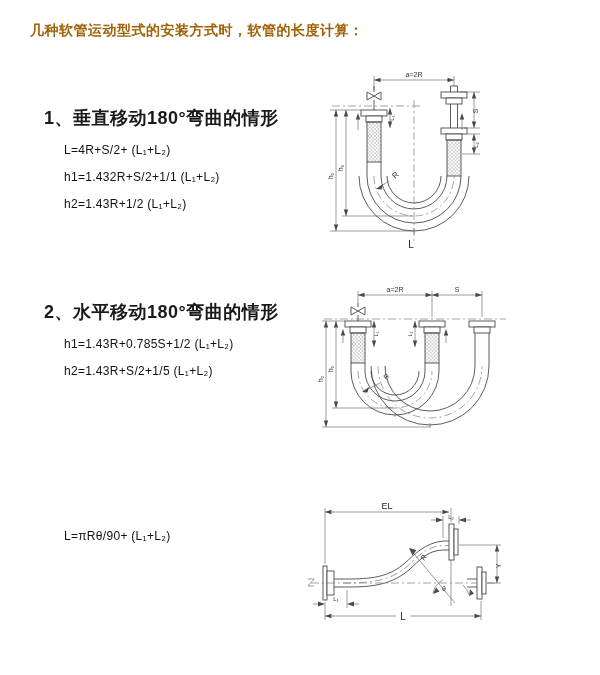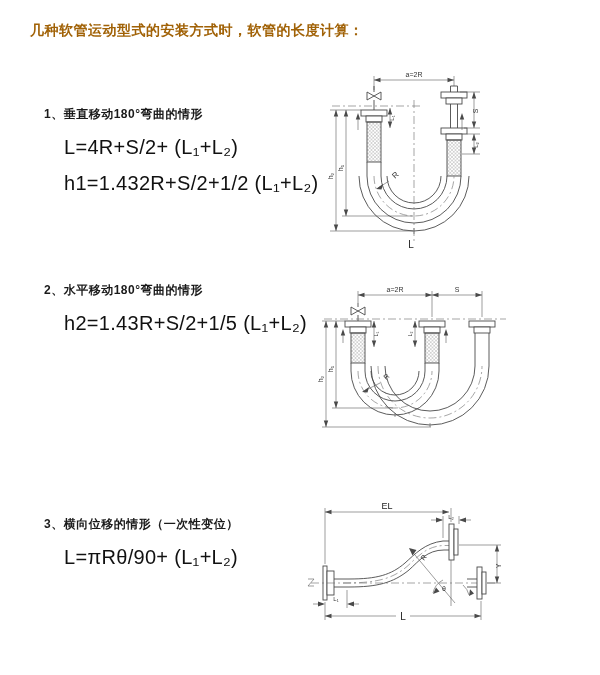"1、垂直移动180°弯曲的情形" .sec .h { font-size: 12px -> 18px }
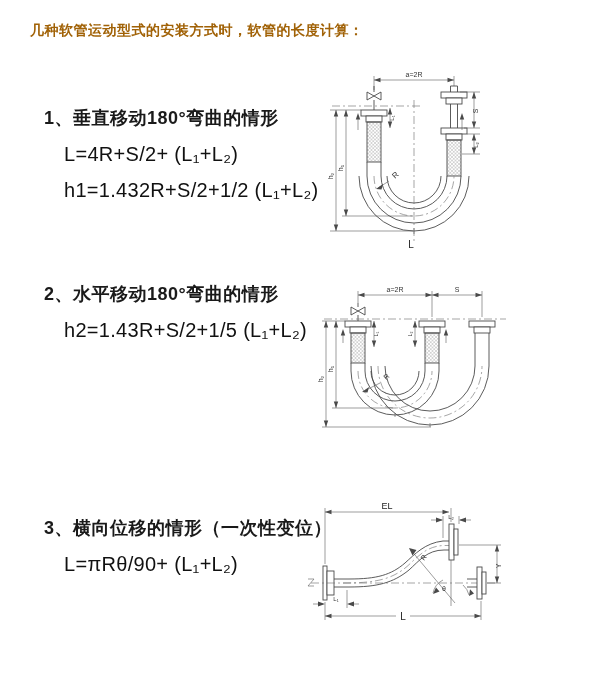"L=4R+S/2+ (L₁+L₂)" .f { font-size: 20px -> 12px }
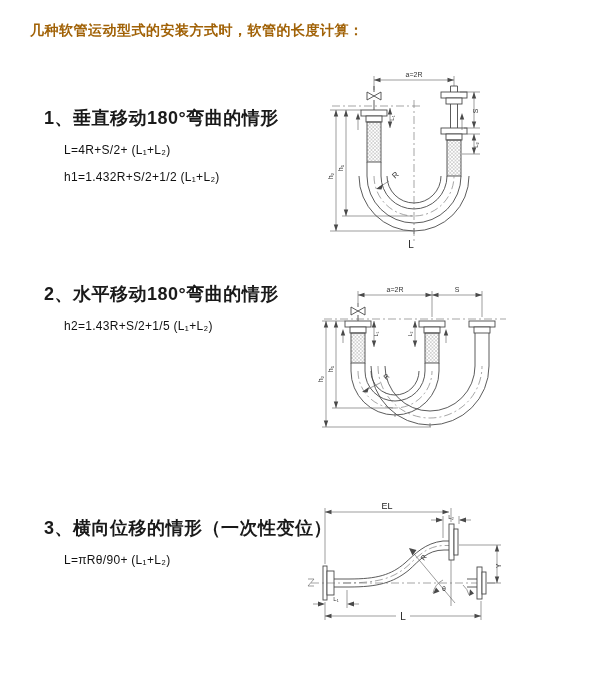"h1=1.432R+S/2+1/2 (L₁+L₂)" div.f { text: 1.432R+S/2+1/2 -> 1.432R+S/2+1/1 }
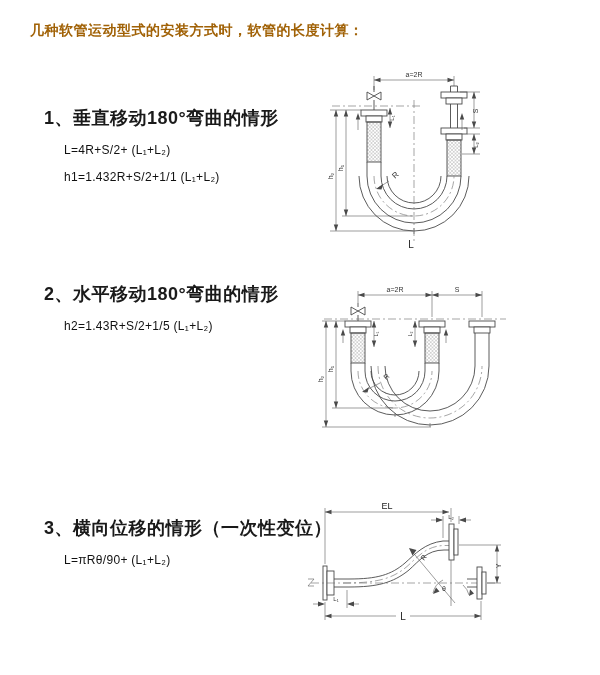"h2=1.43R+1/2 (L₁+L₂)" div.f { html: none -> <div>h2=1.43R+1/2 (L₁+L₂)</div> }
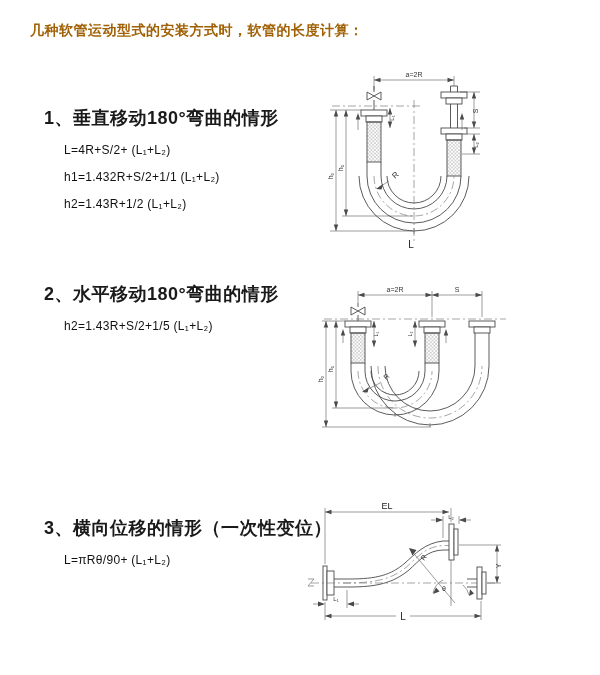"2、水平移动180°弯曲的情形" div.sec { top: 282px -> 300px }
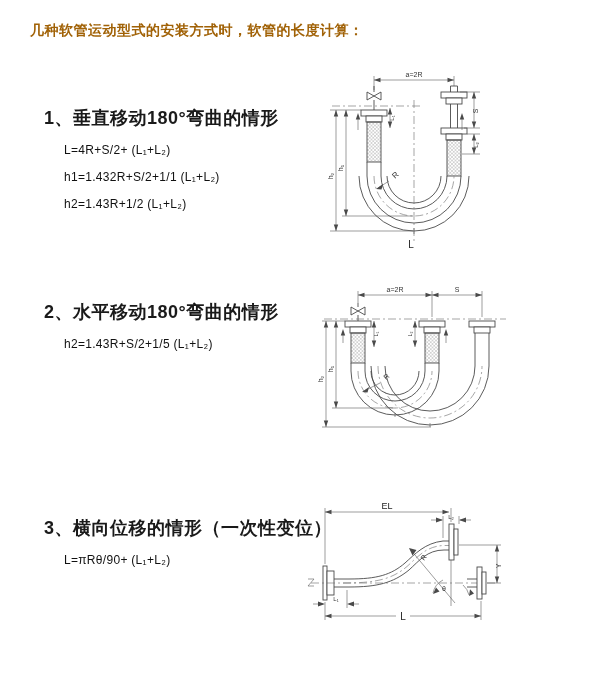"h1=1.43R+0.785S+1/2 (L₁+L₂)" div.f { html: none -> <div>h1=1.43R+0.785S+1/2 (L₁+L₂)</div> }
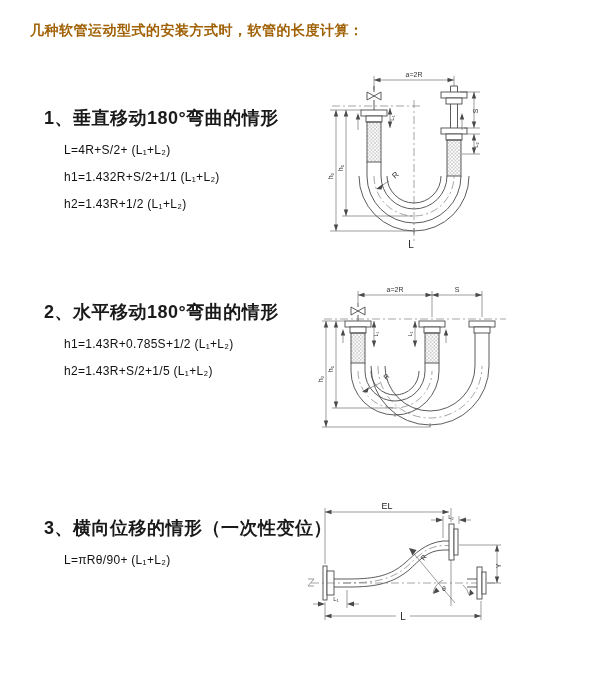"3、横向位移的情形（一次性变位）" div.h { html: <div>3、横向位移的情形（一次性变位）</div> -> none }
